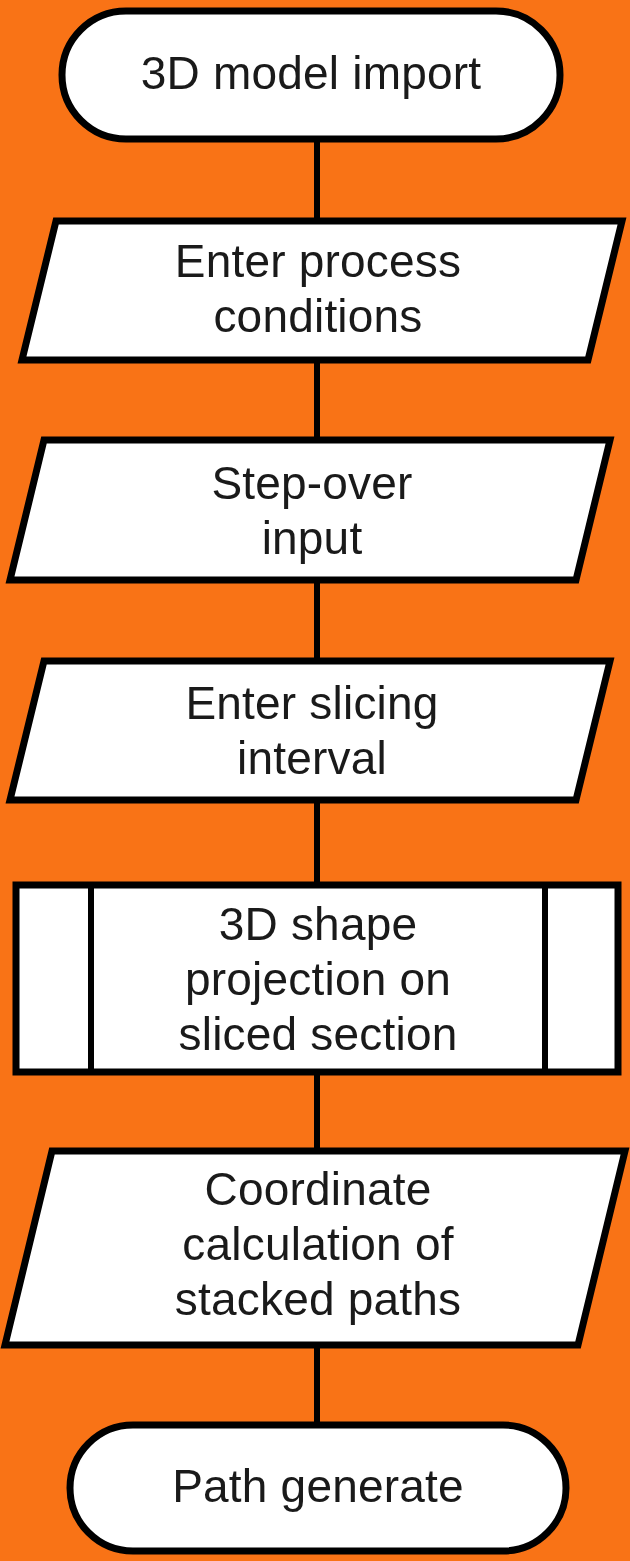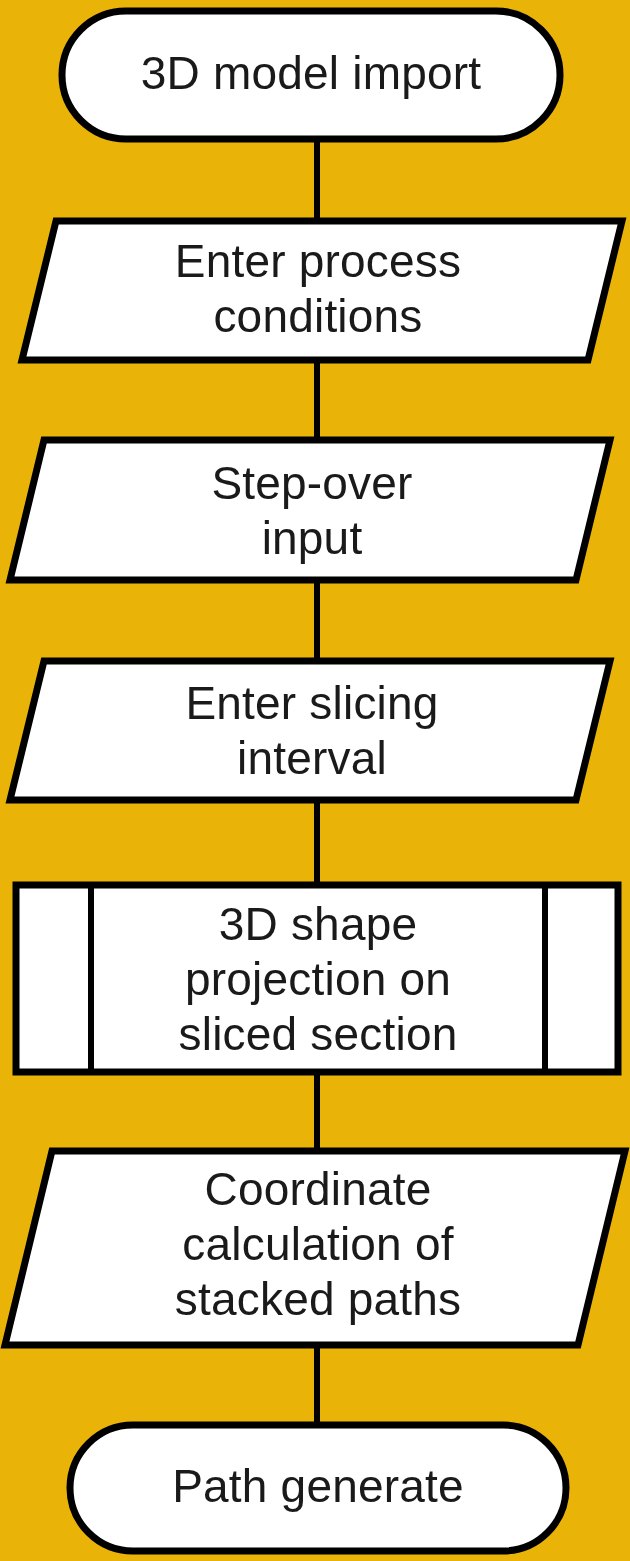"3D model import" #flowchart-root { background: #eab308 -> #f97316 }
